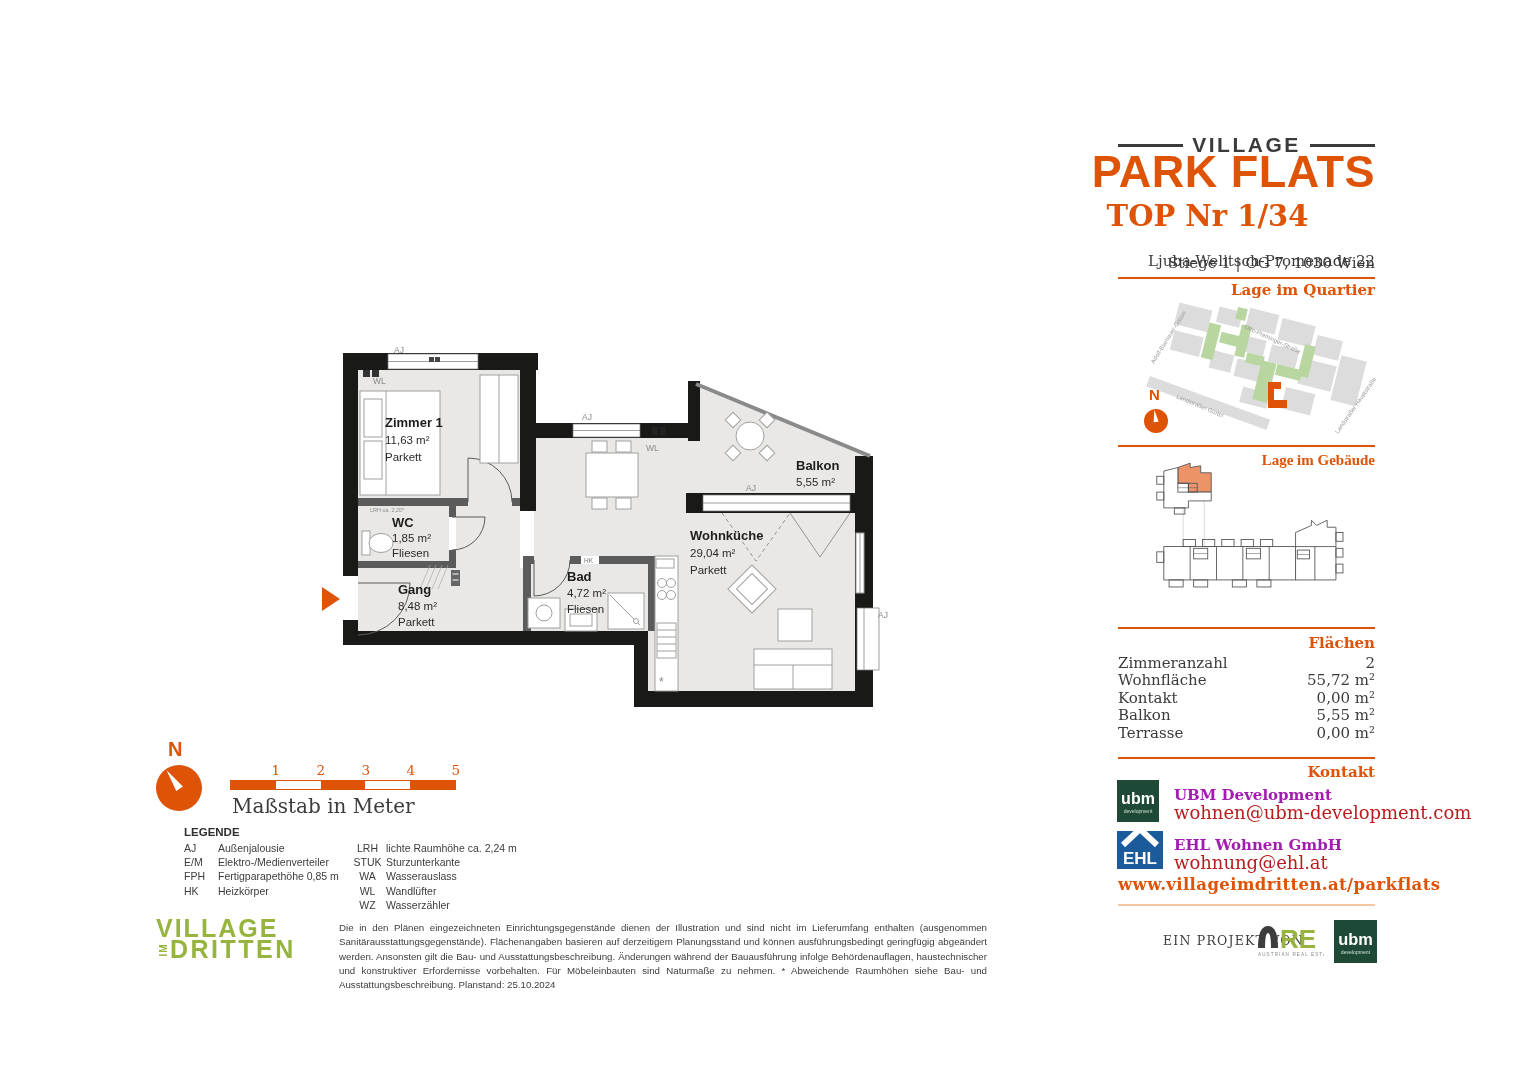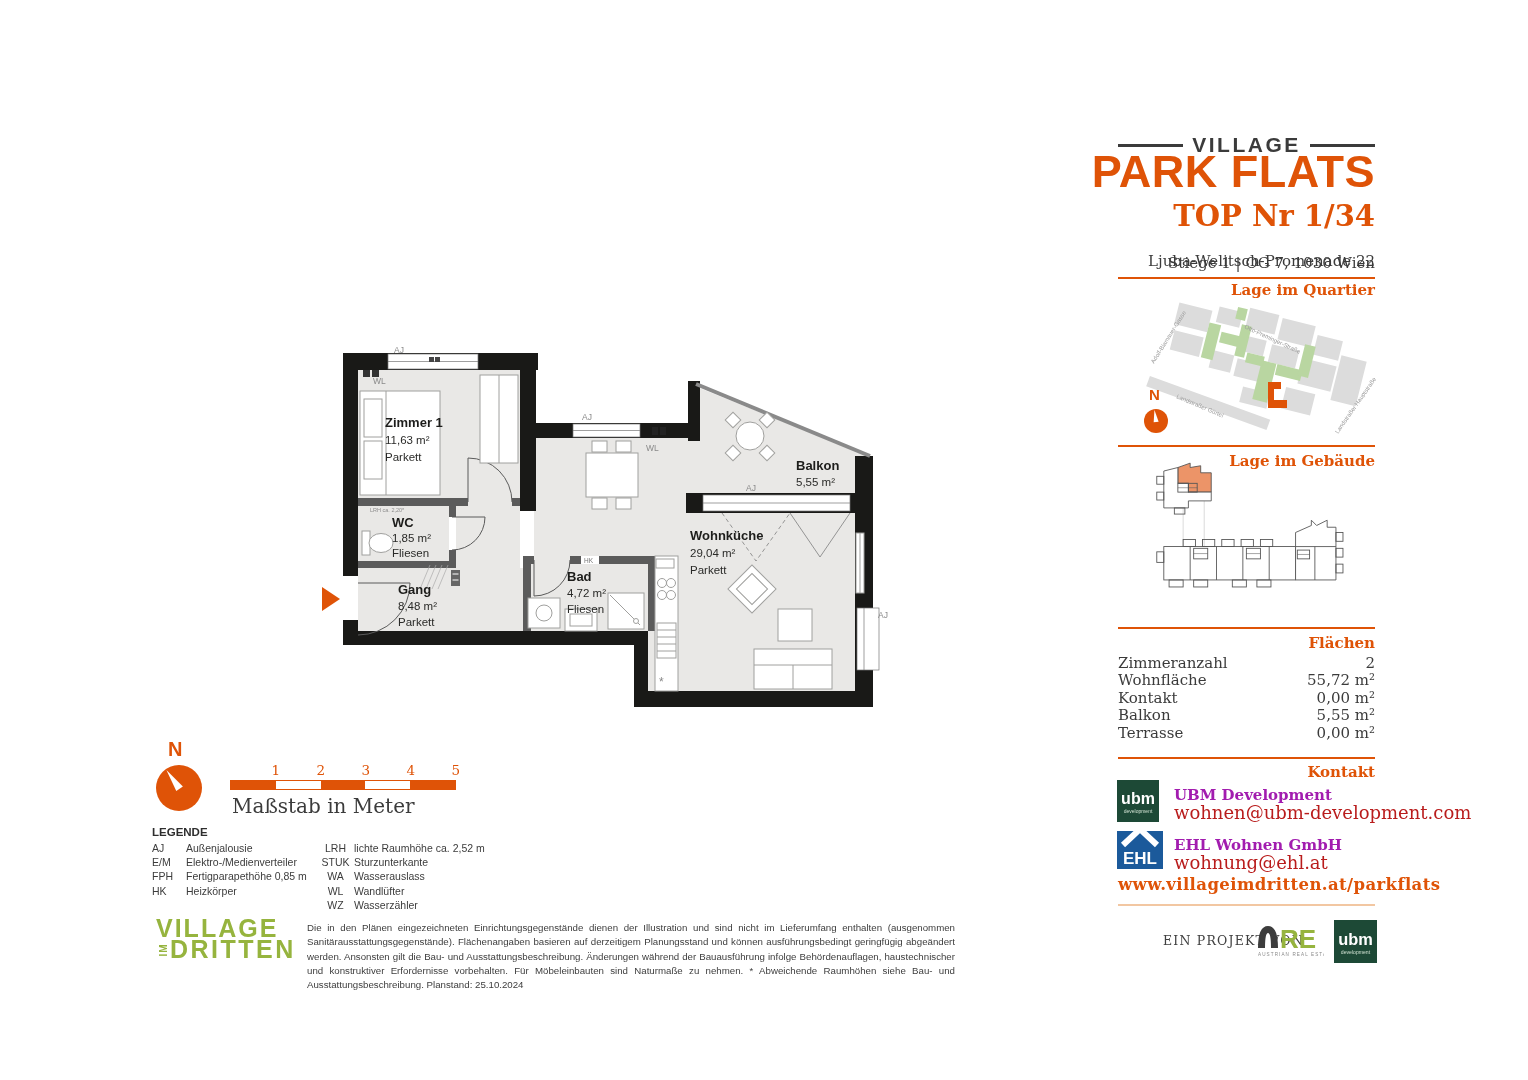"TOP Nr 1/34" .unittitle { text-align: right -> center }
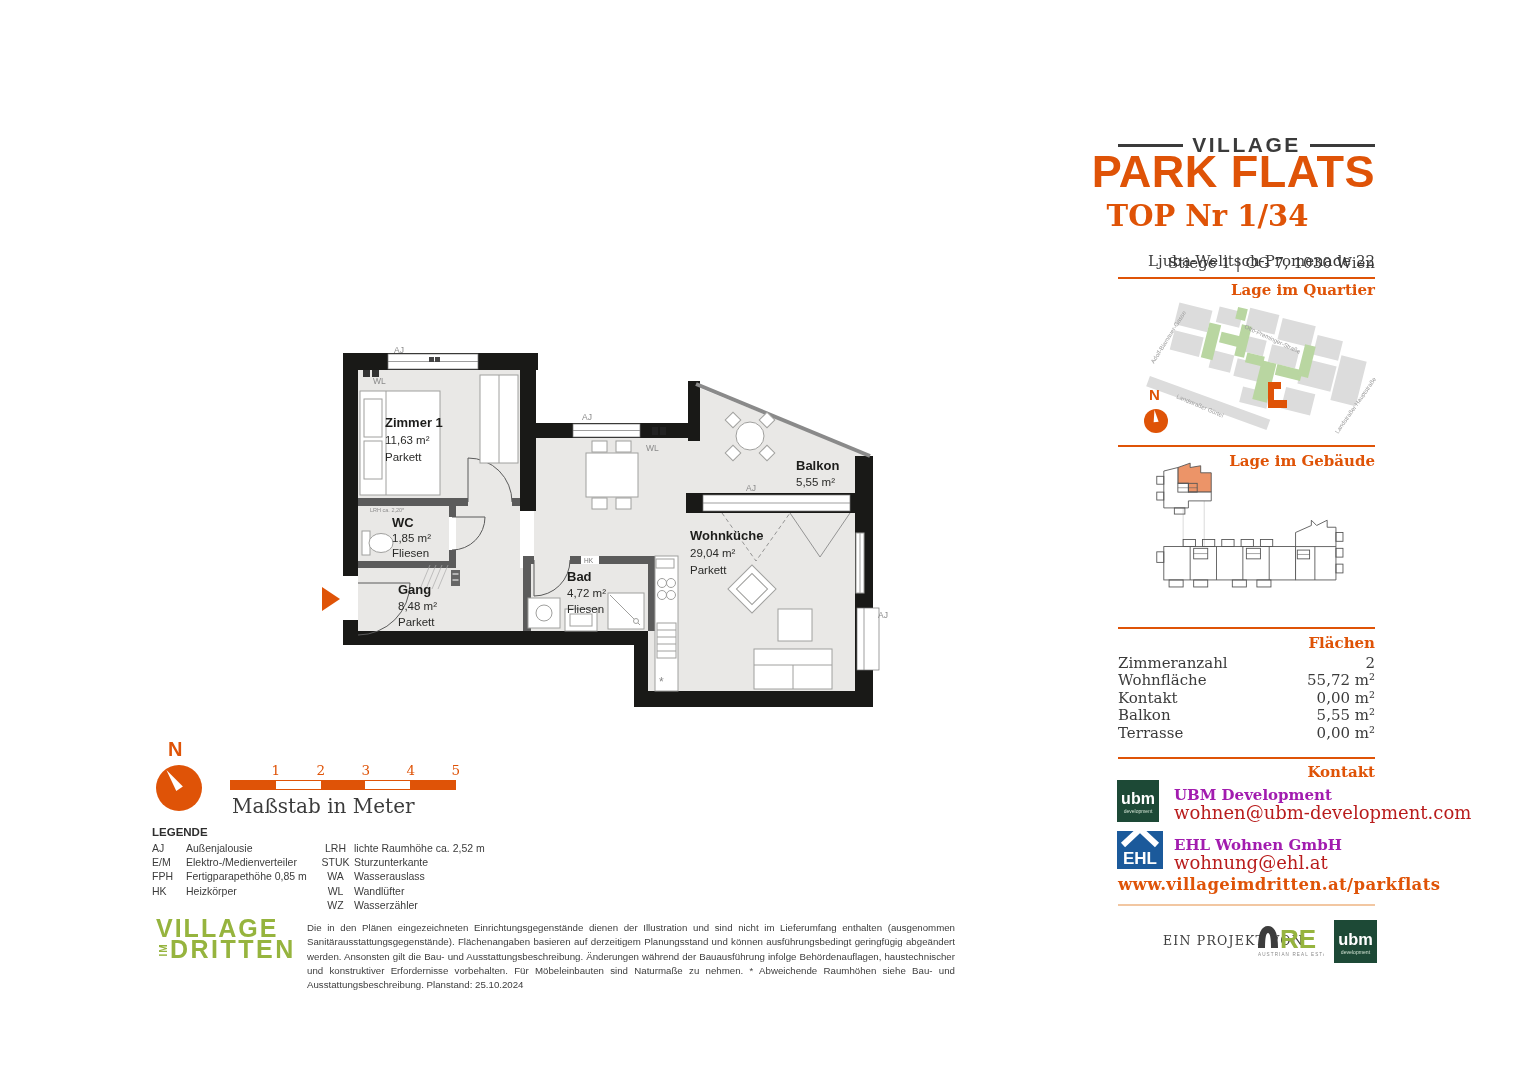"Lage im Gebäude" div.abs { font-family: none -> Liberation Serif, serif }
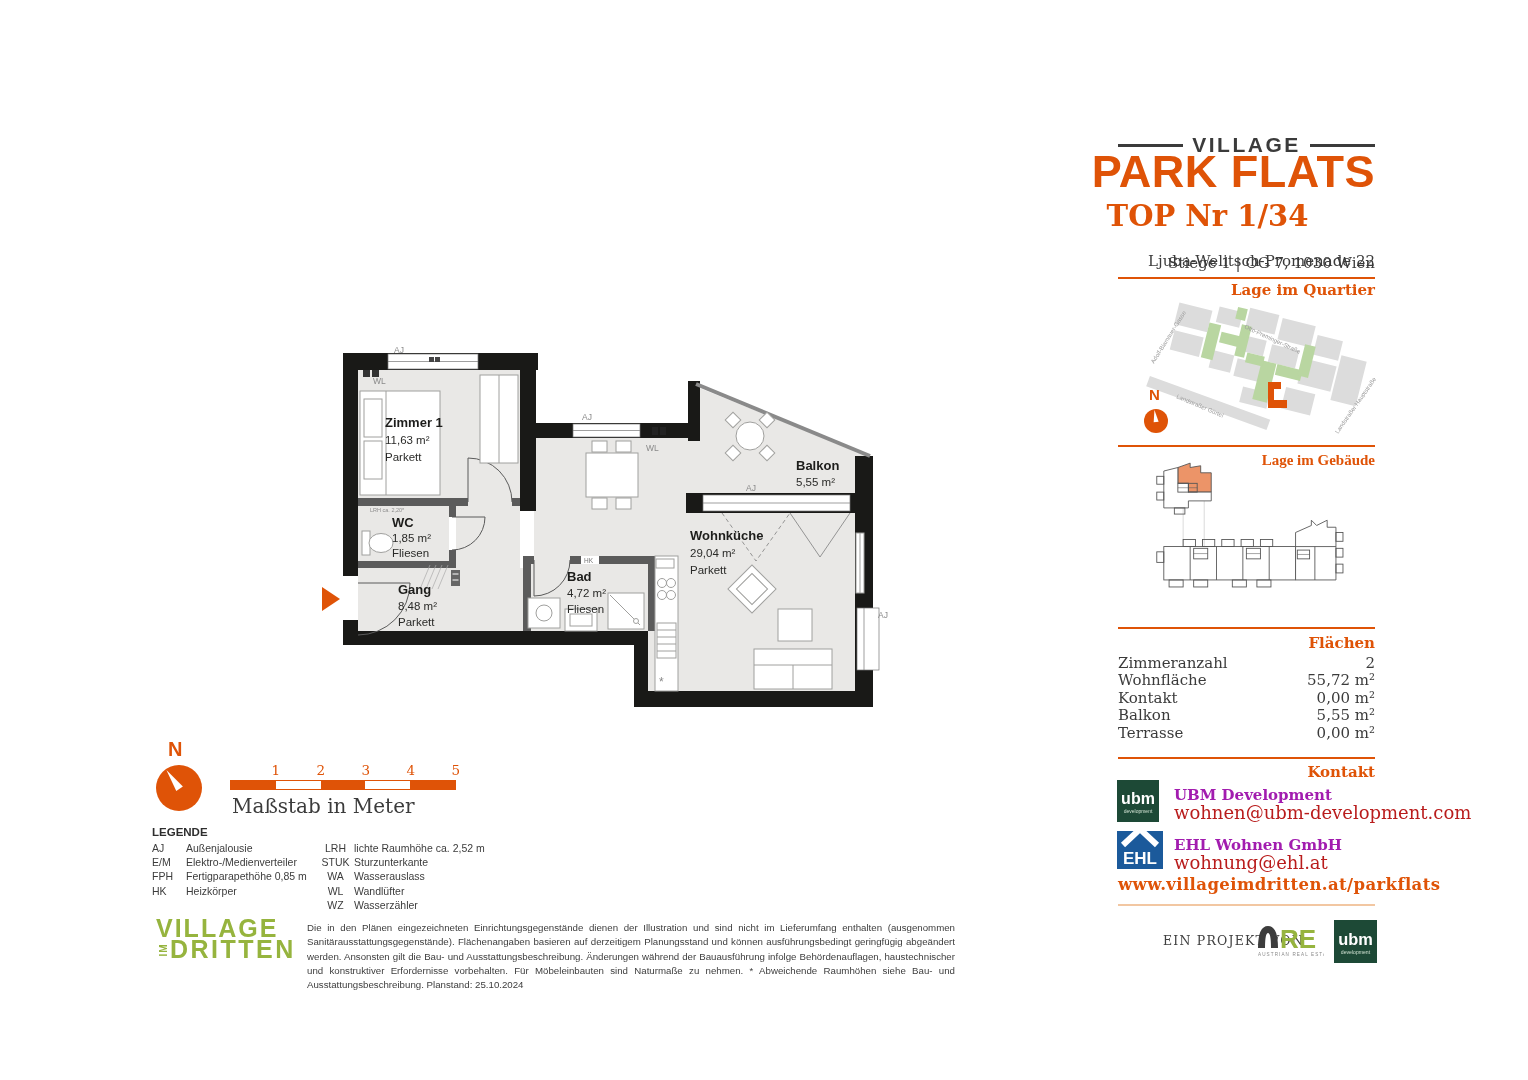"LEGENDE" .sans { margin-left: none -> 32px }
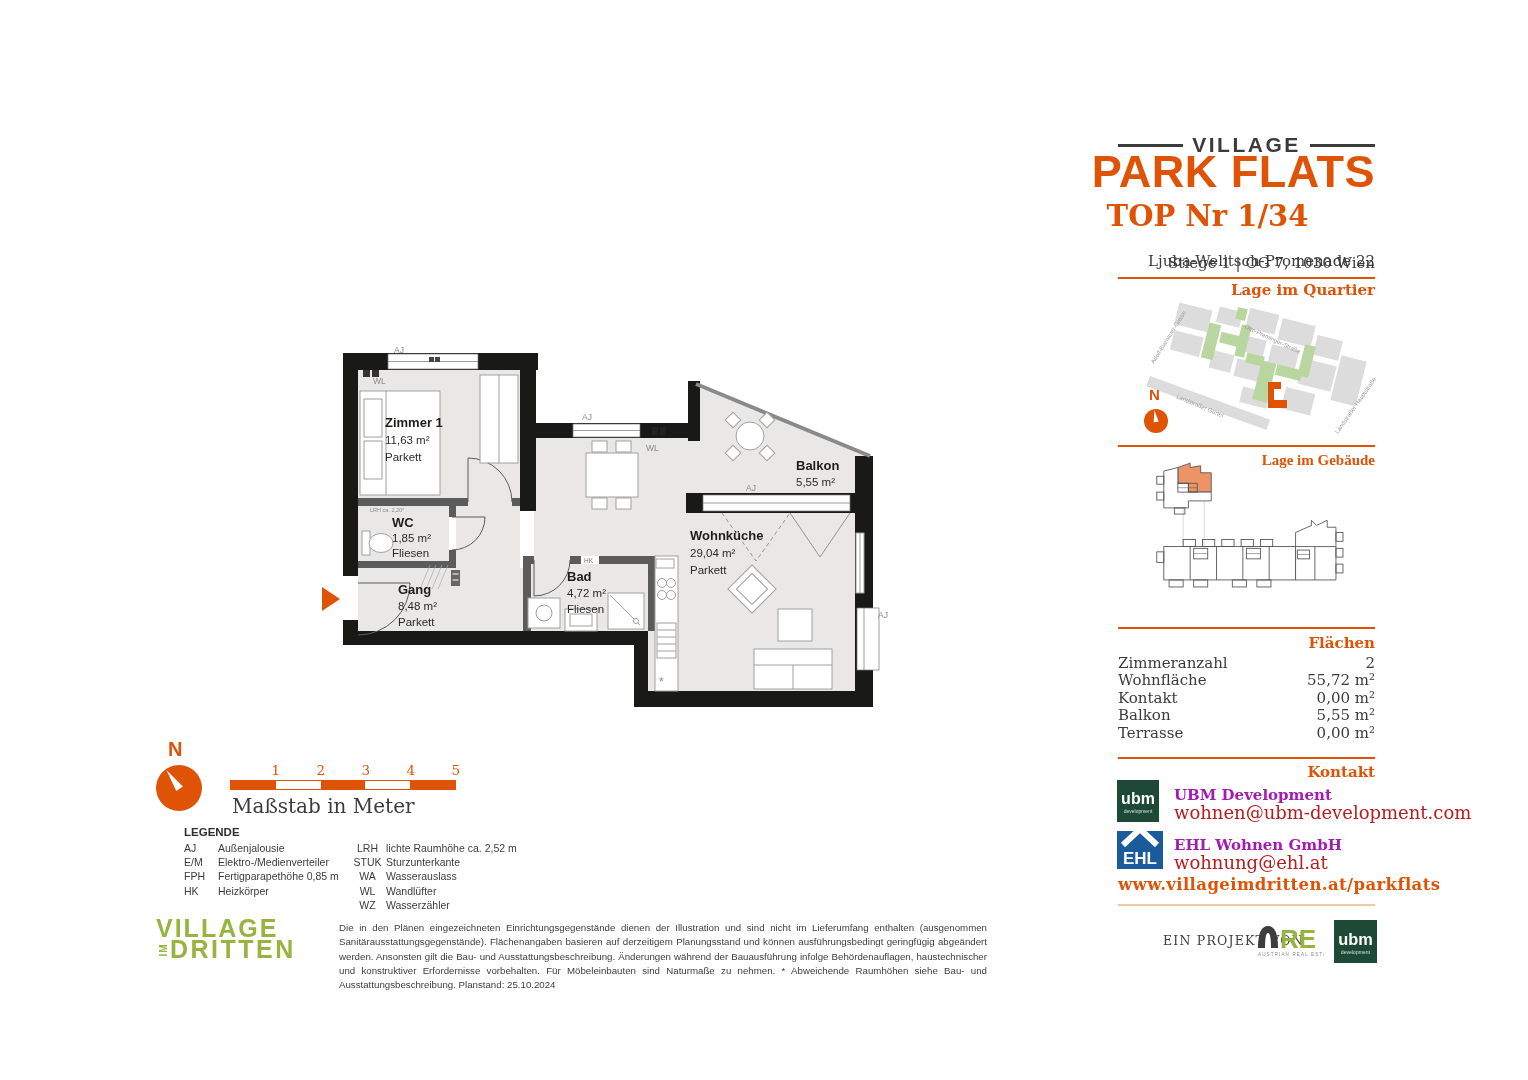"lichte Raumhöhe ca. 2,52 m" span { text: 2,52 -> 2,24 }
